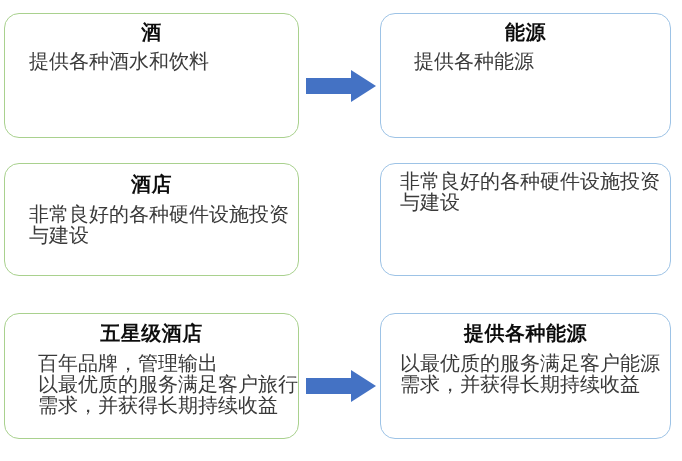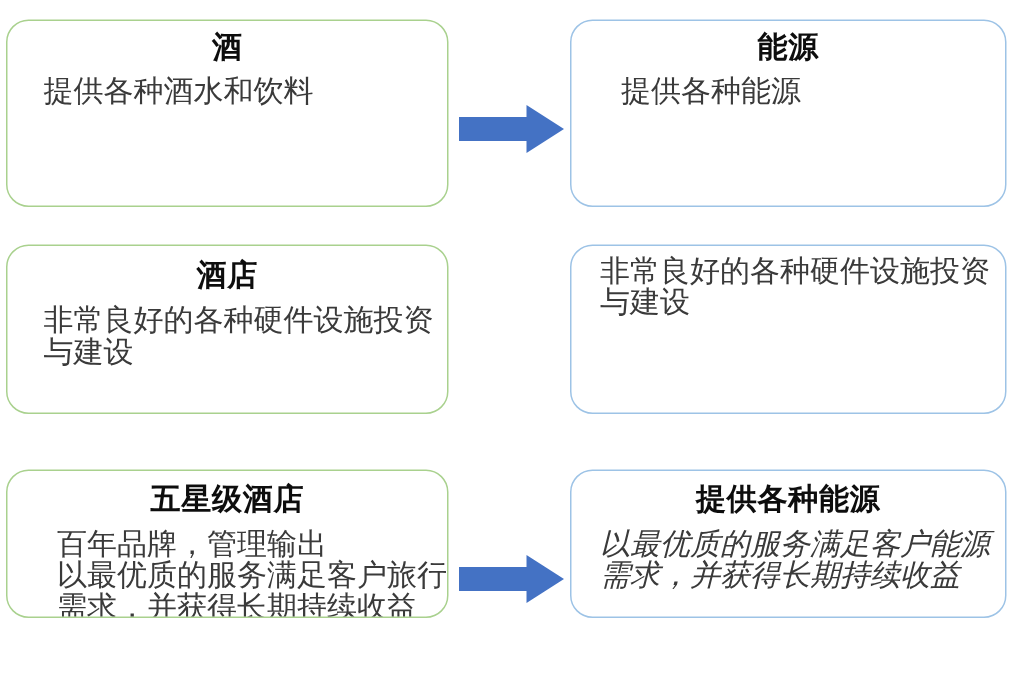"五星级酒店" .row-3 .box { height: 99px -> 126px }
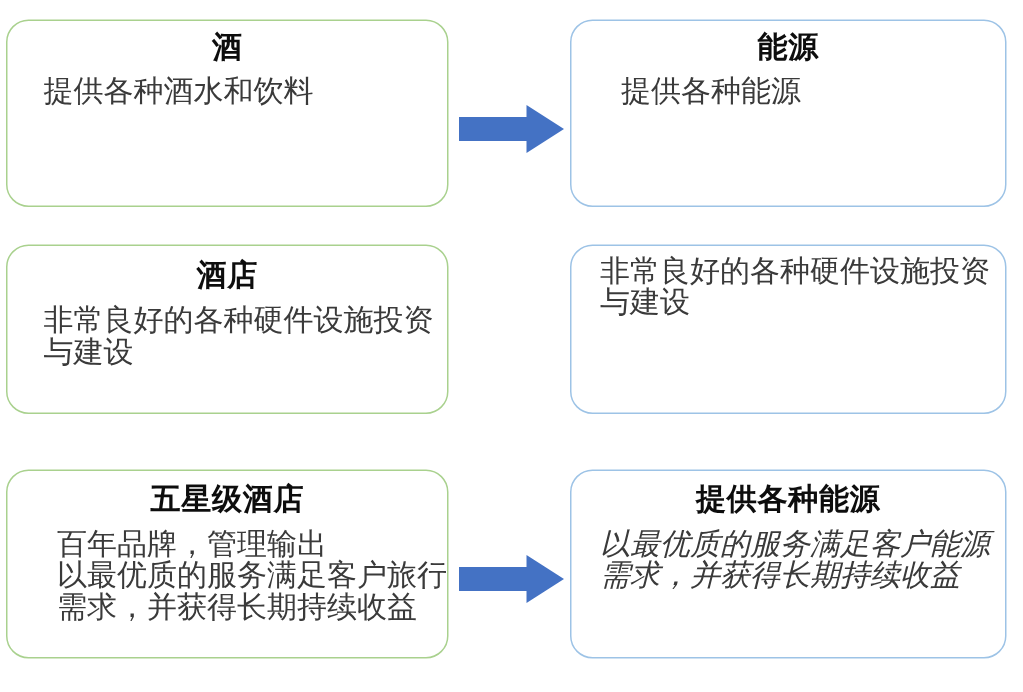"以最优质的服务满足客户能源" .row-3 .right .box-body { font-style: italic -> none }
